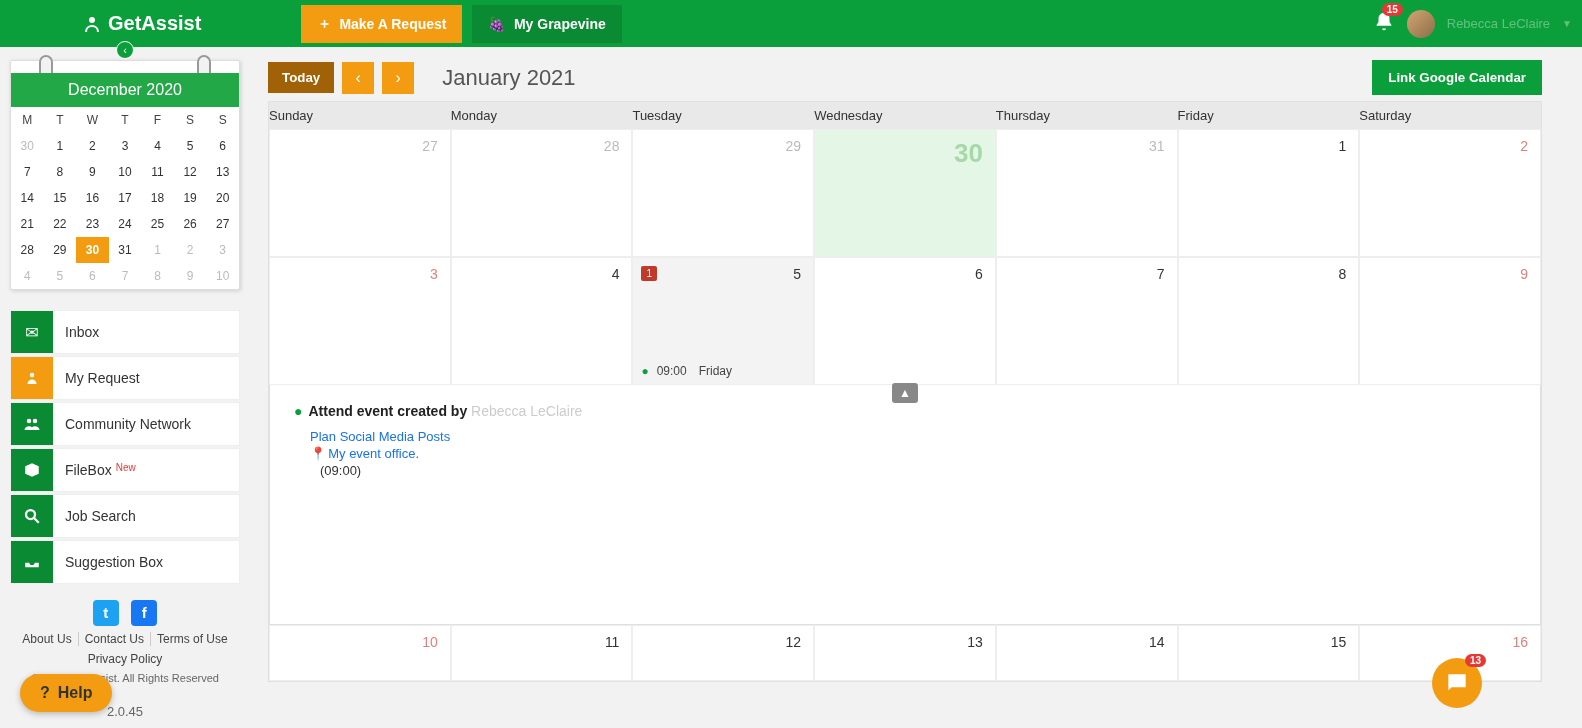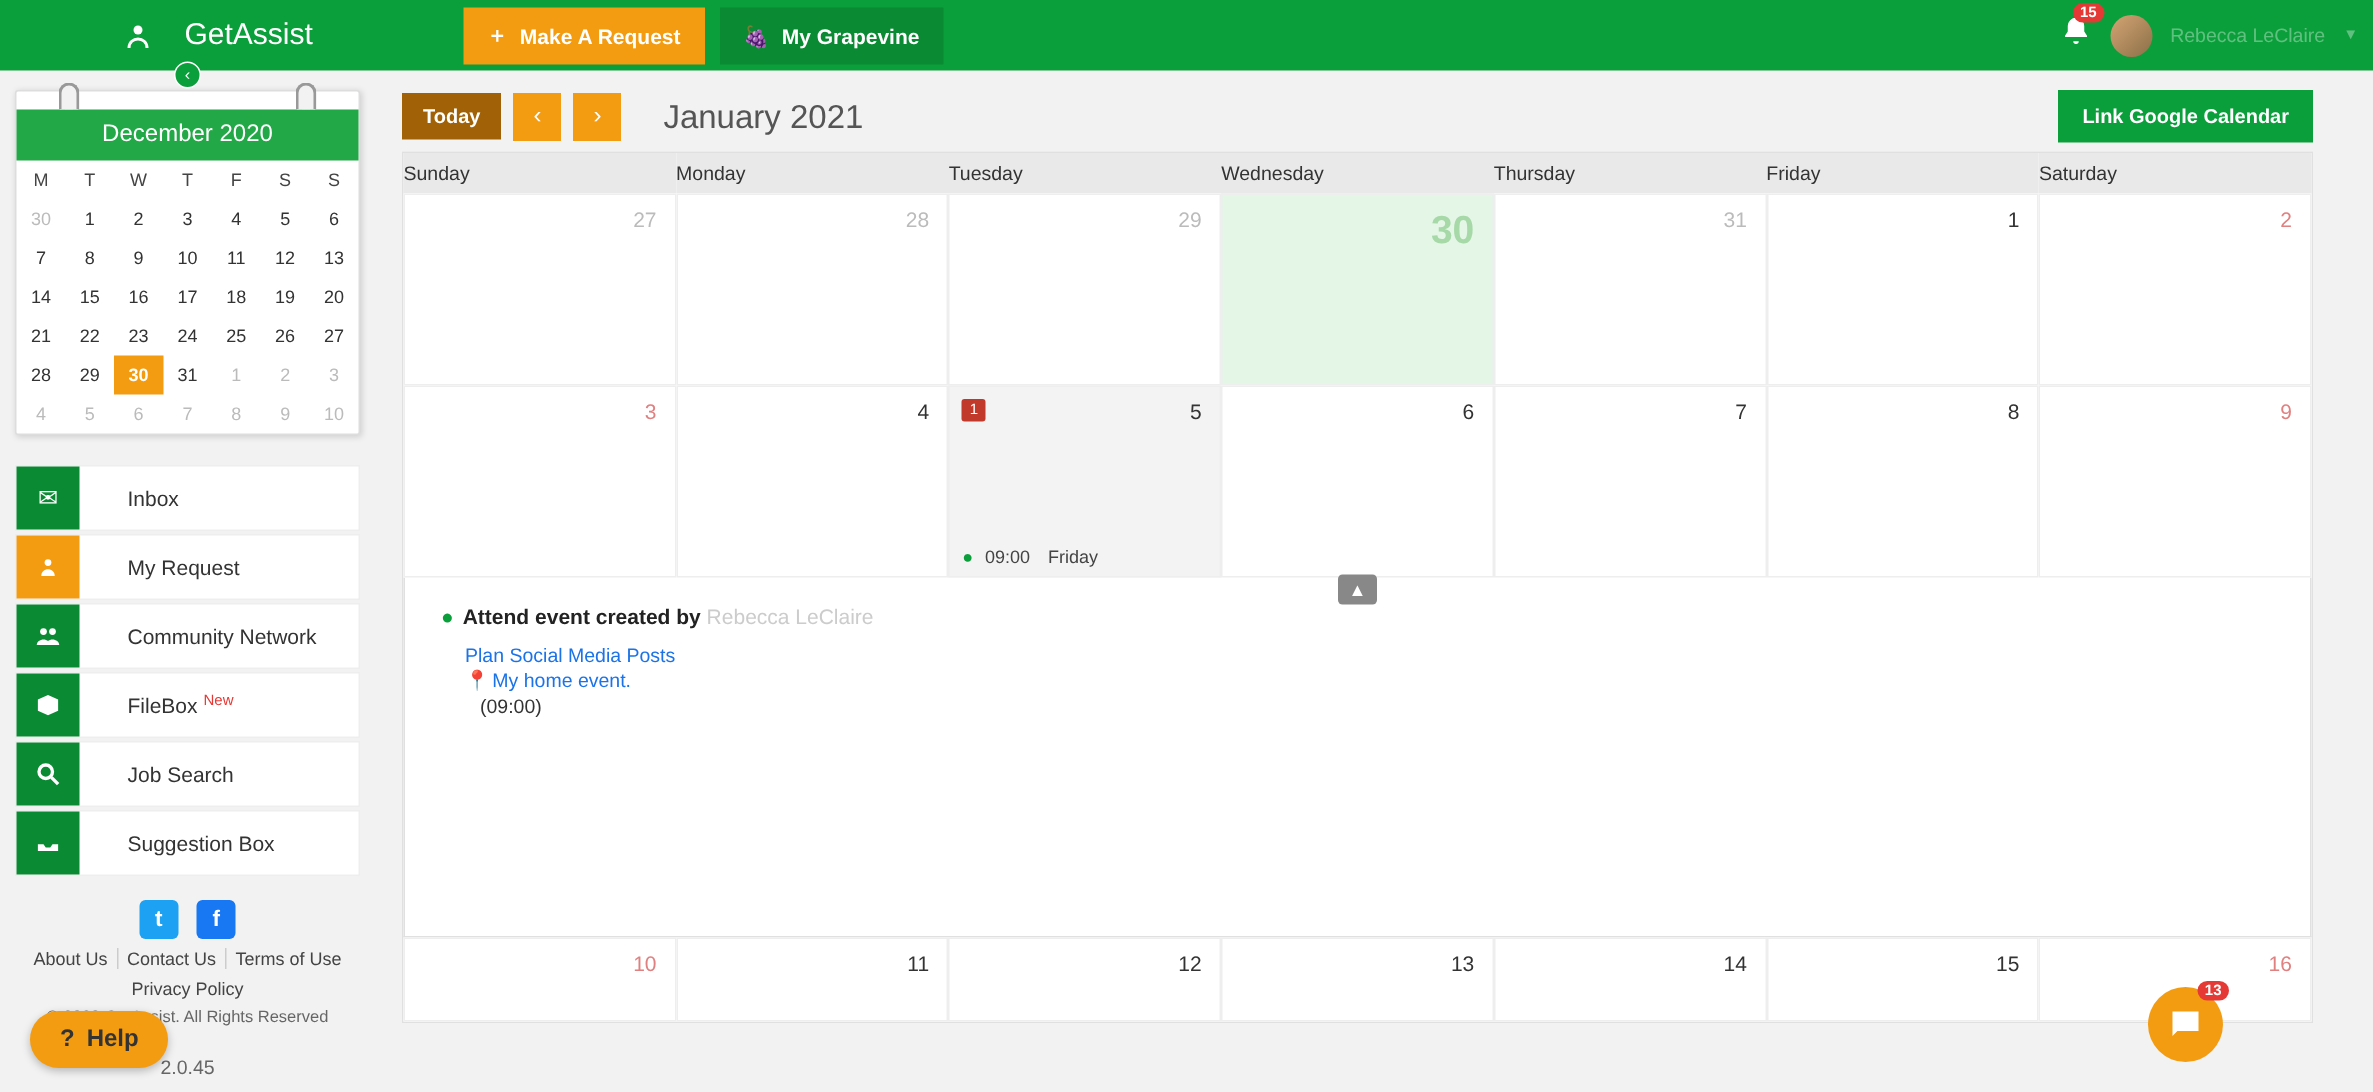"GetAssist" .logo { font-weight: normal -> bold; gap: 19px -> 4px }
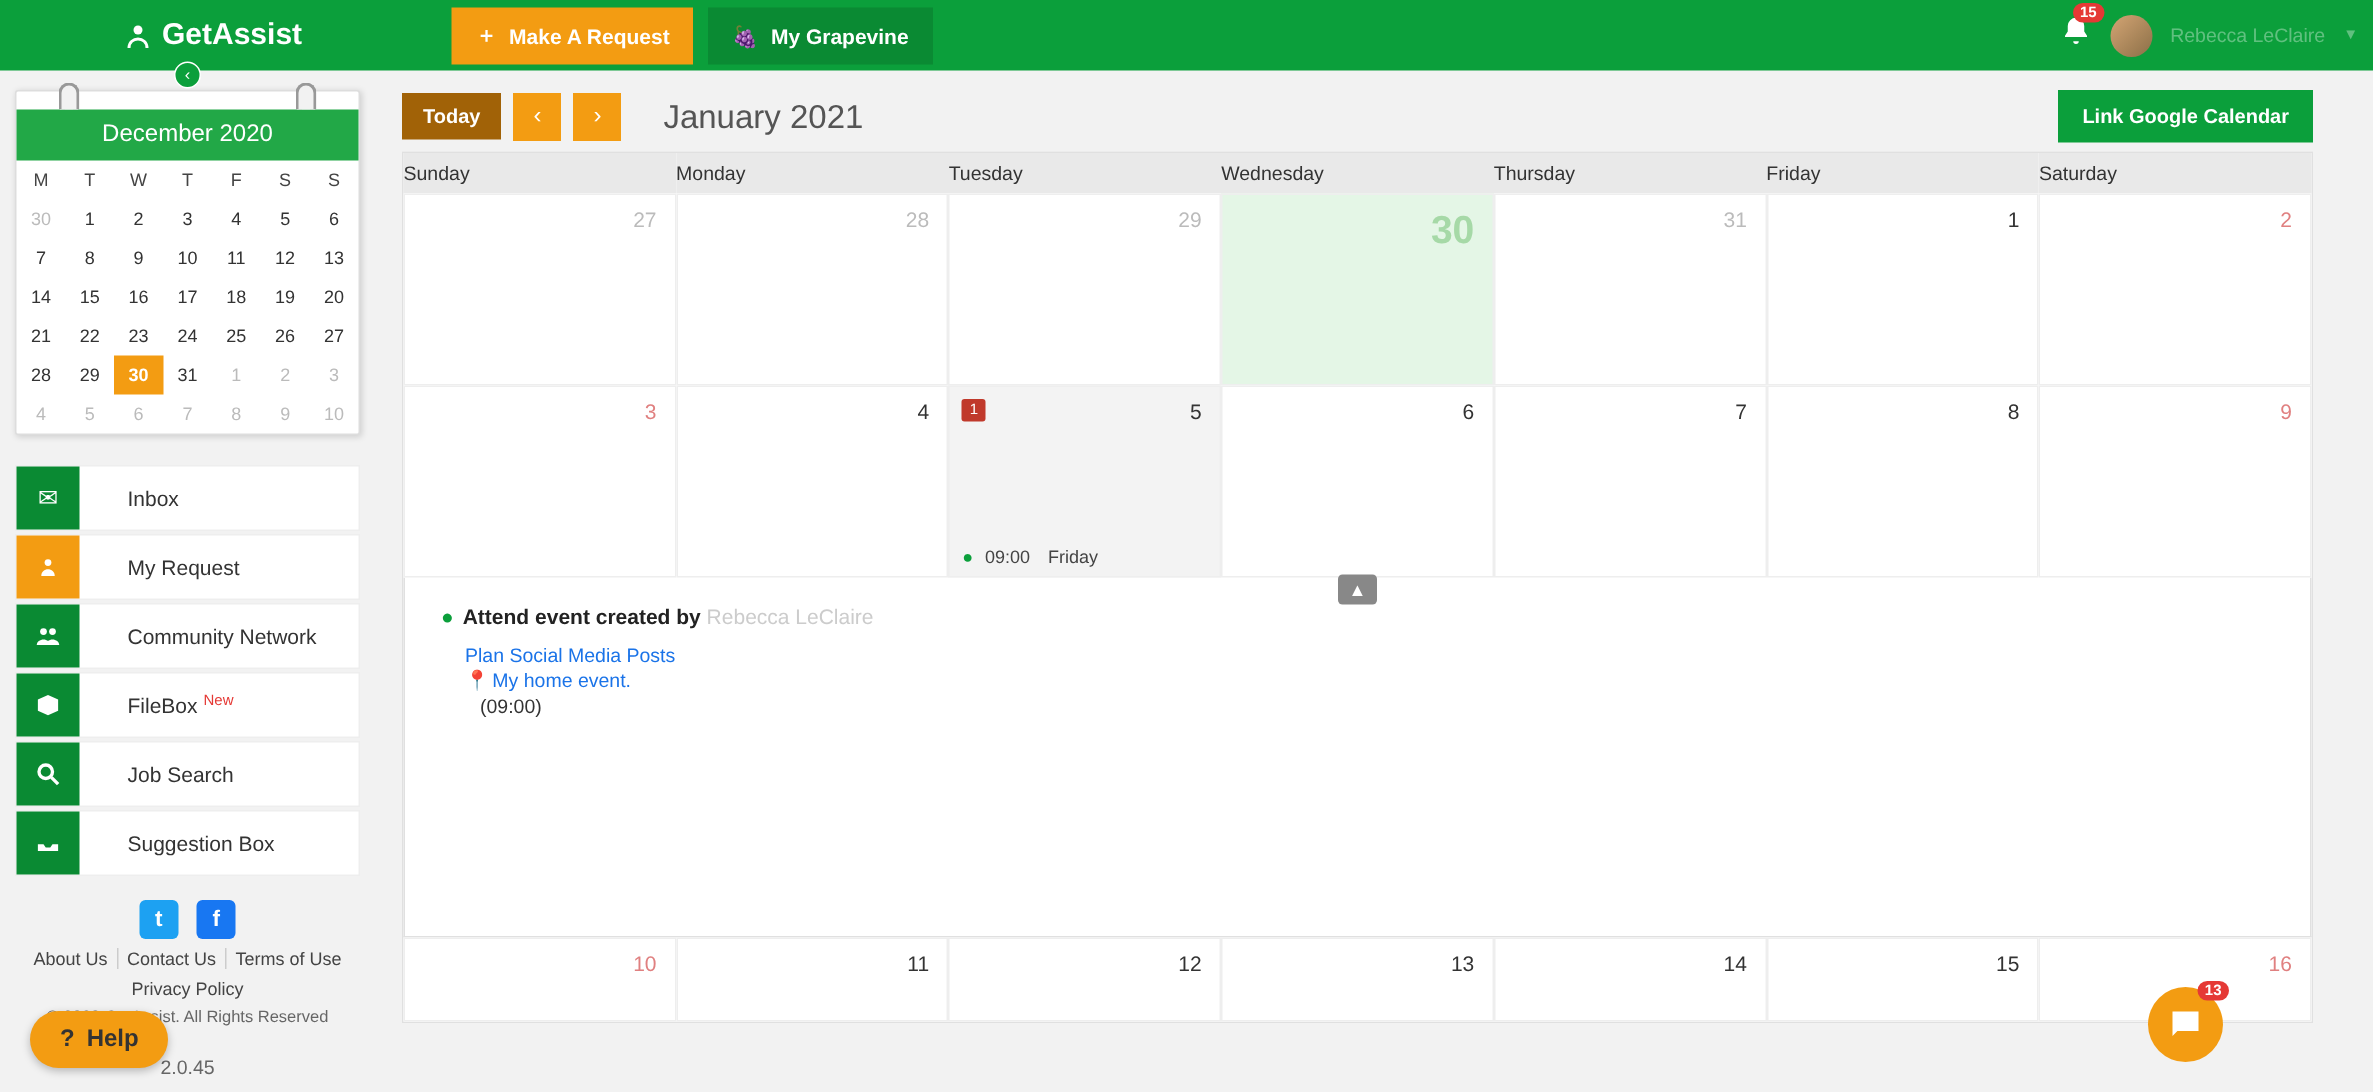"Inbox" .navitem .lbl { padding-left: 32px -> 12px }
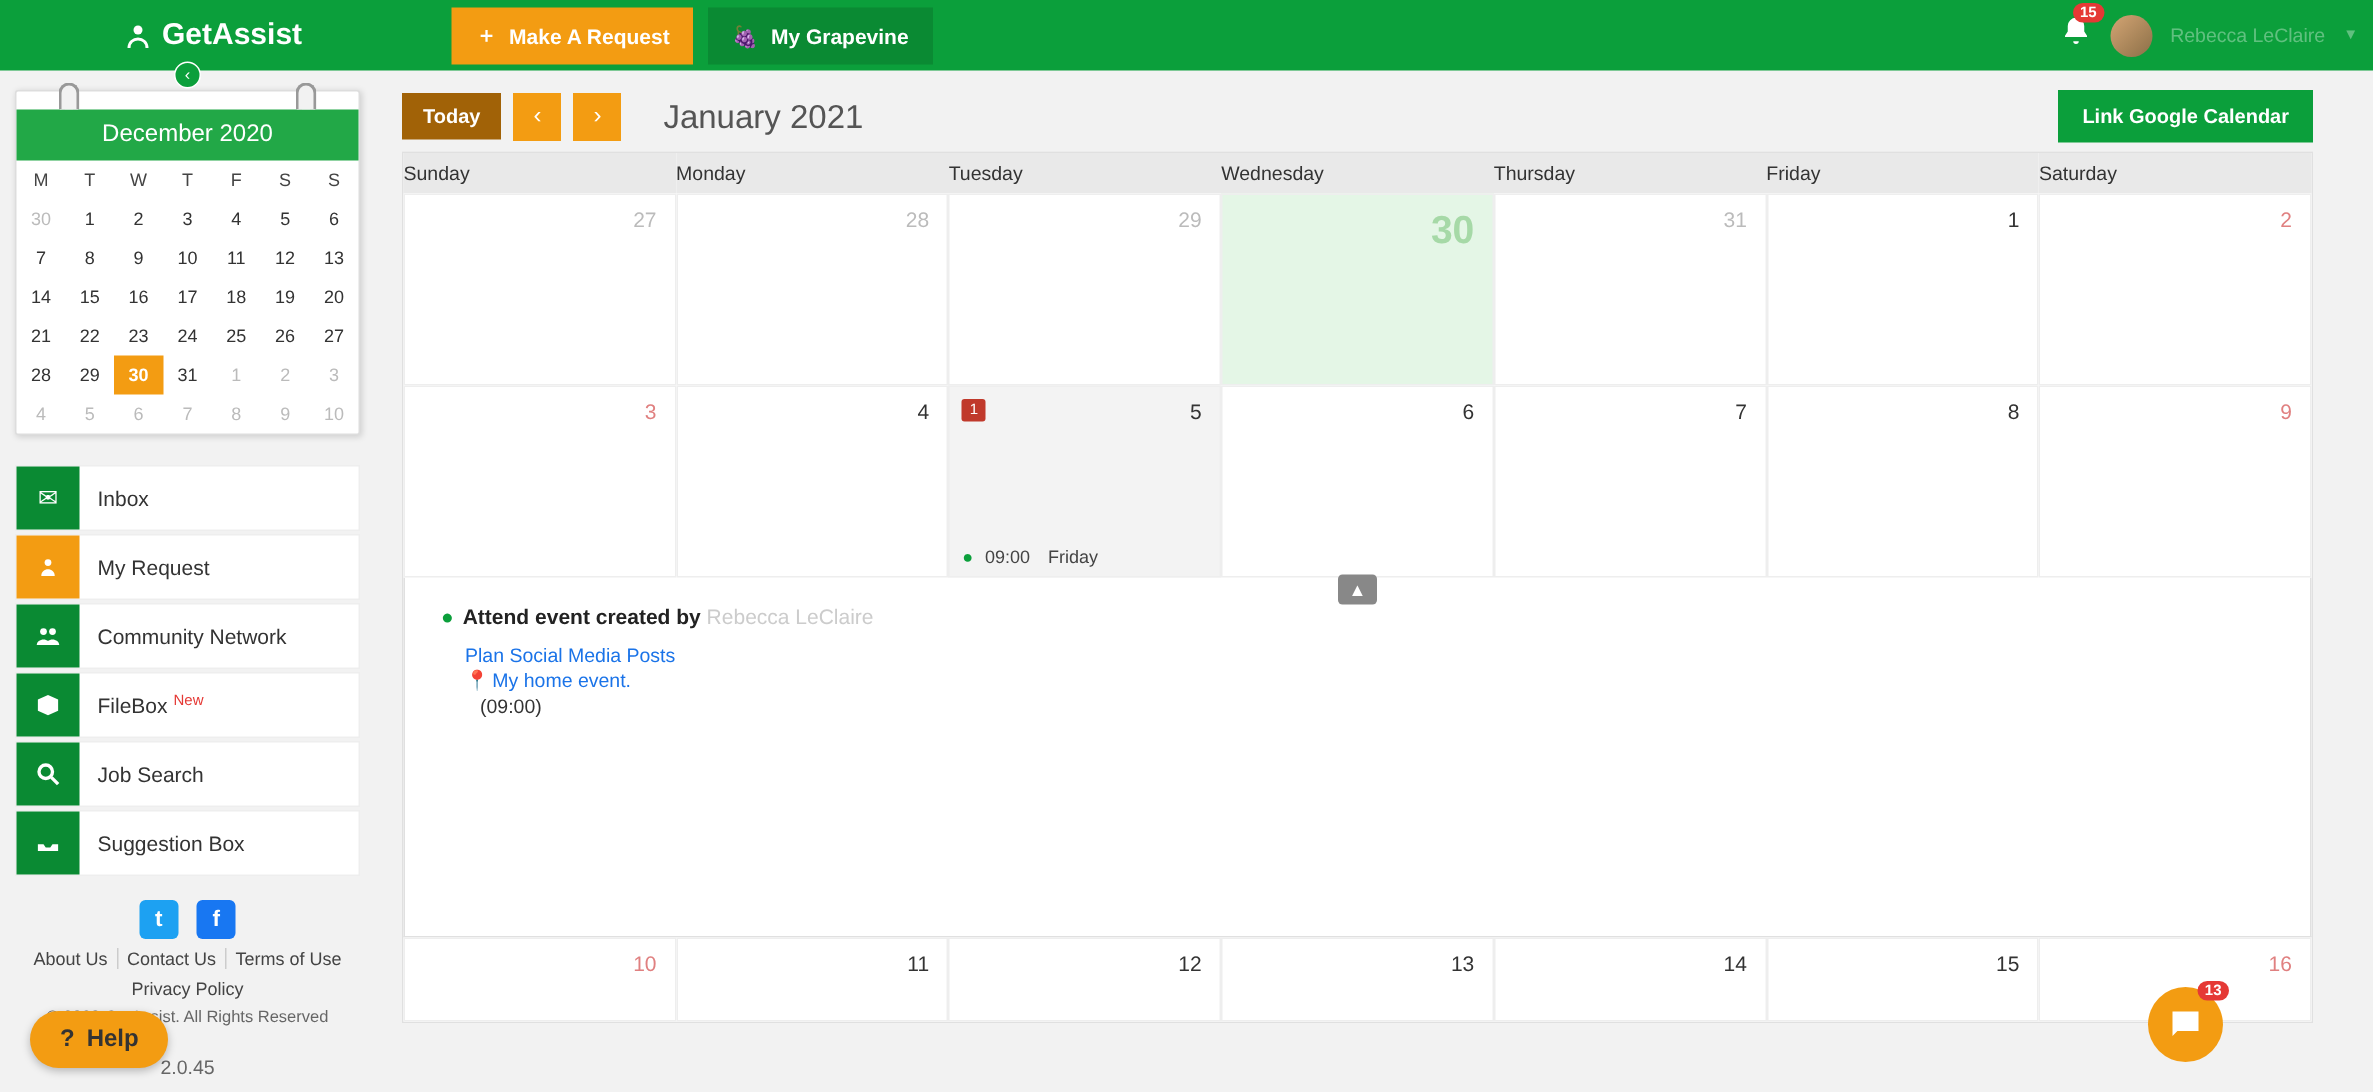"My home event." span { text: home event -> event office }
